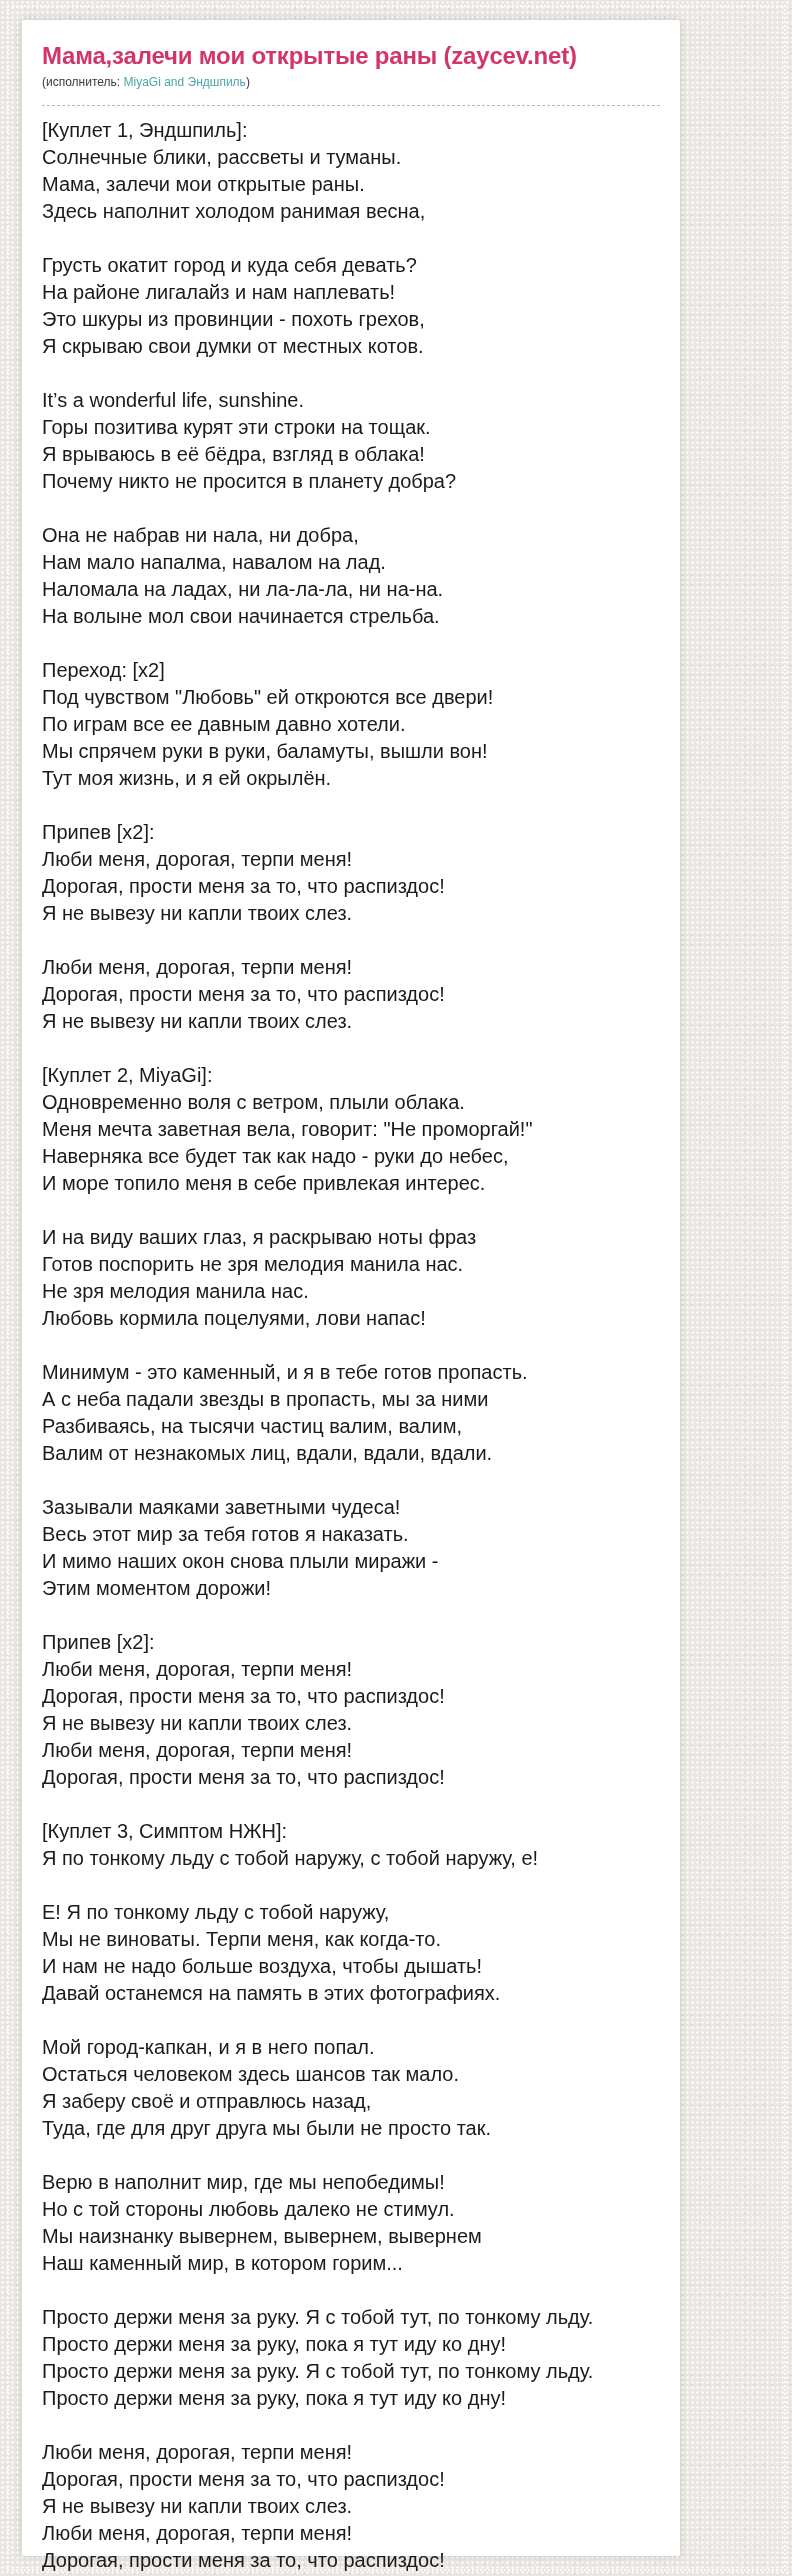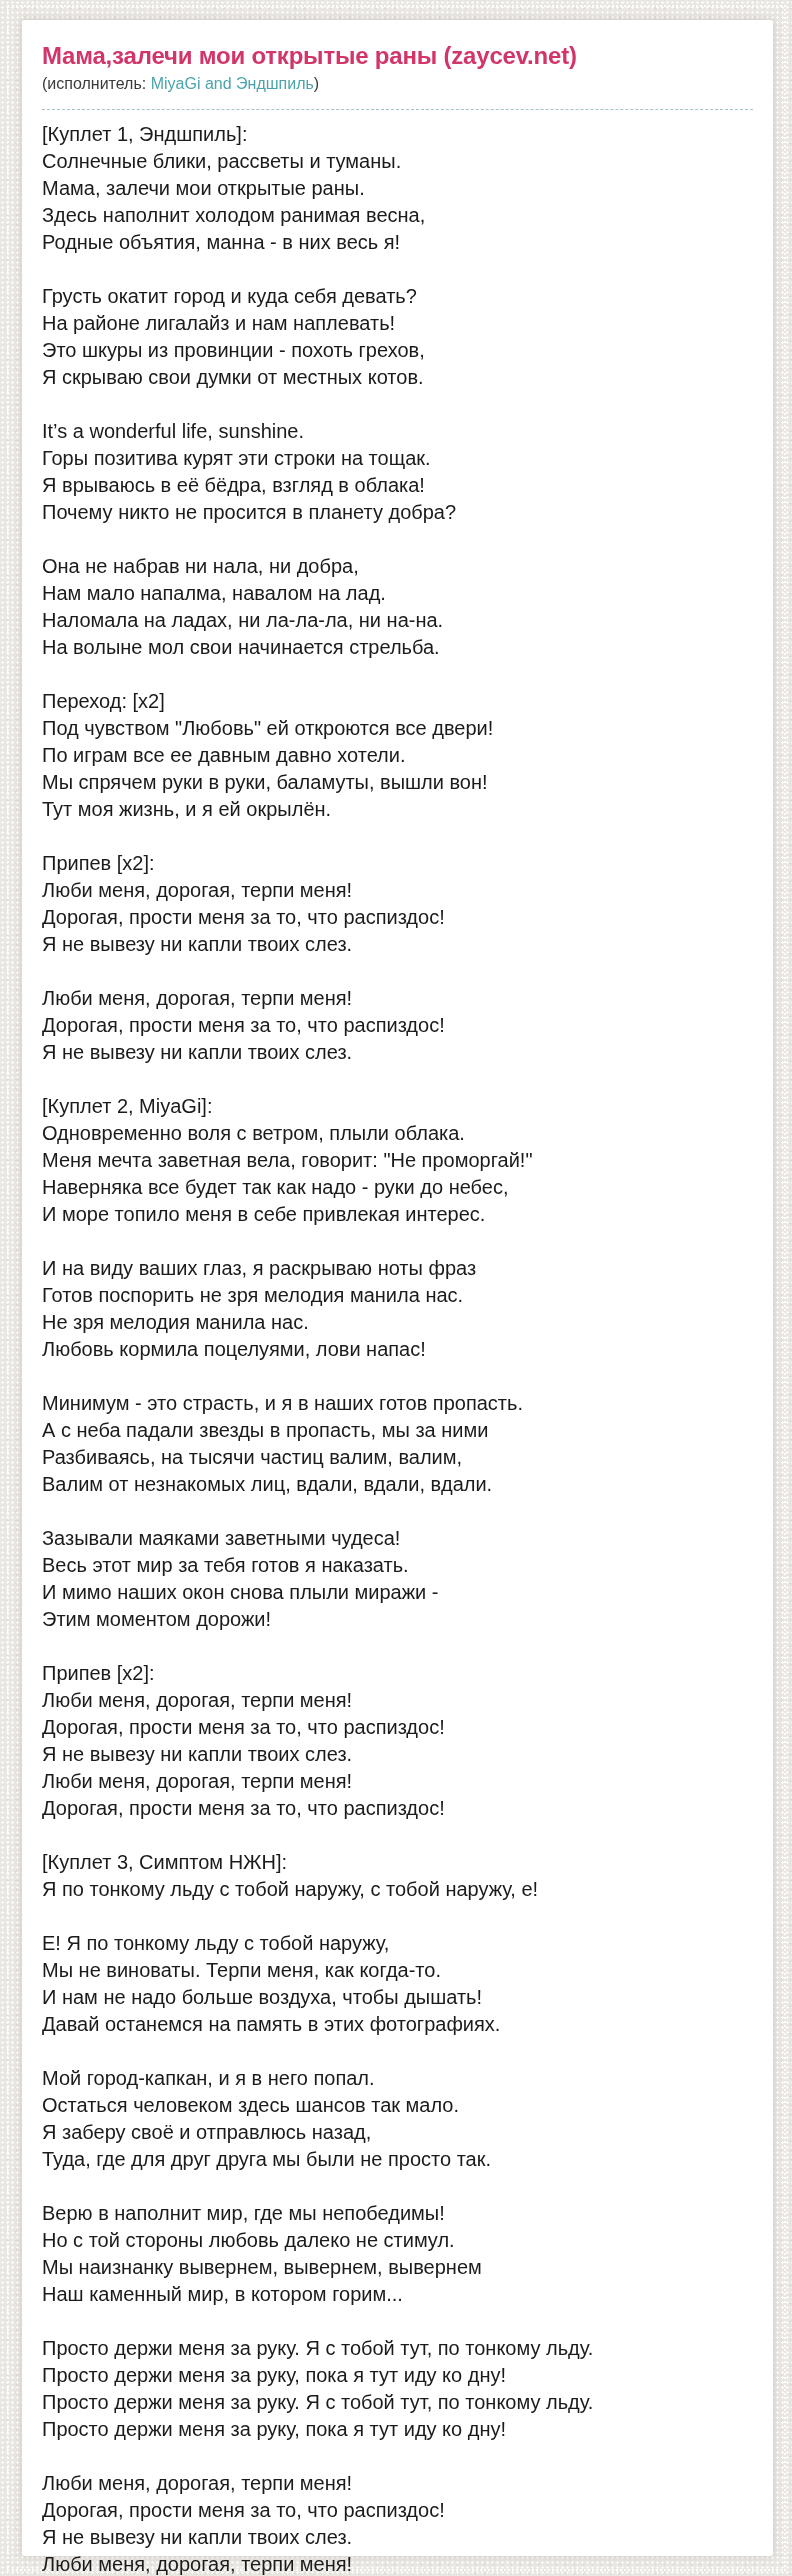"Мама,залечи мои открытые раны" .card { width: 751px -> 658px }
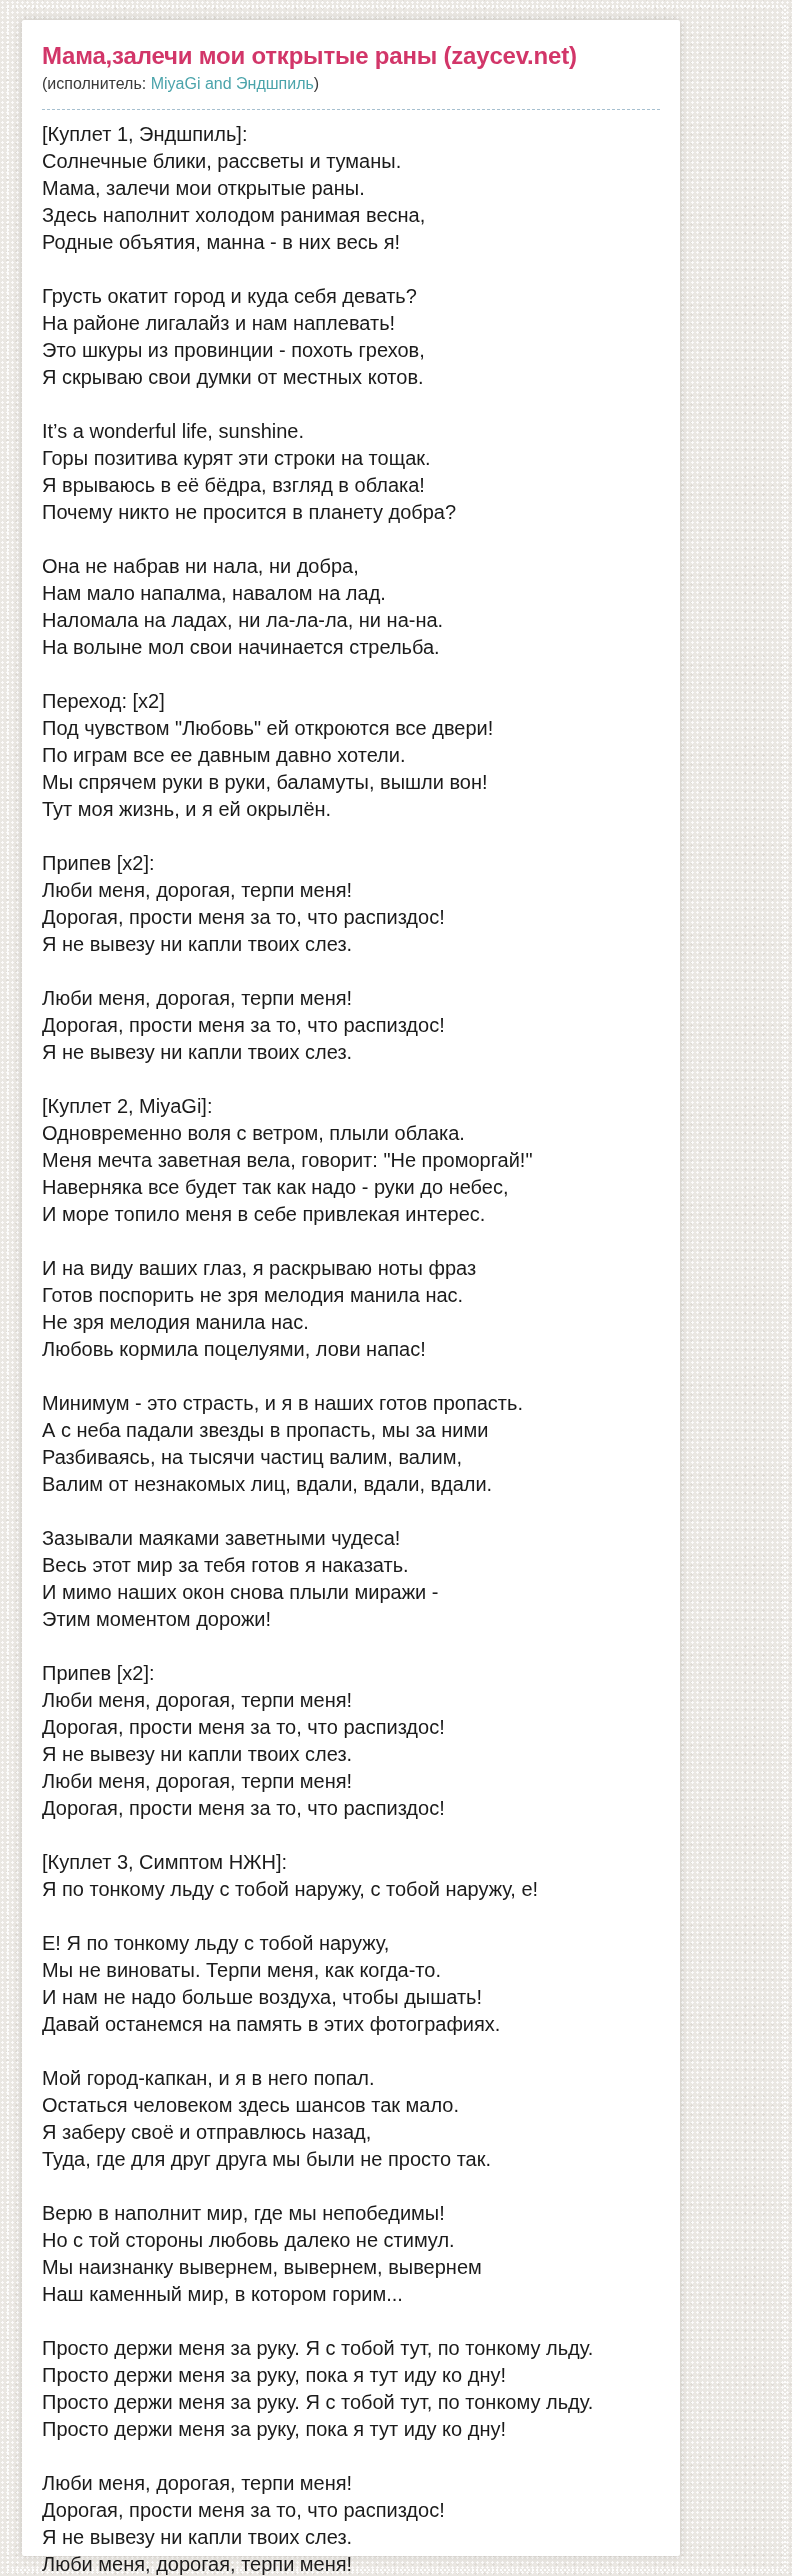"(исполнитель: MiyaGi and Эндшпиль)" .artist-line { font-size: 16px -> 12px }
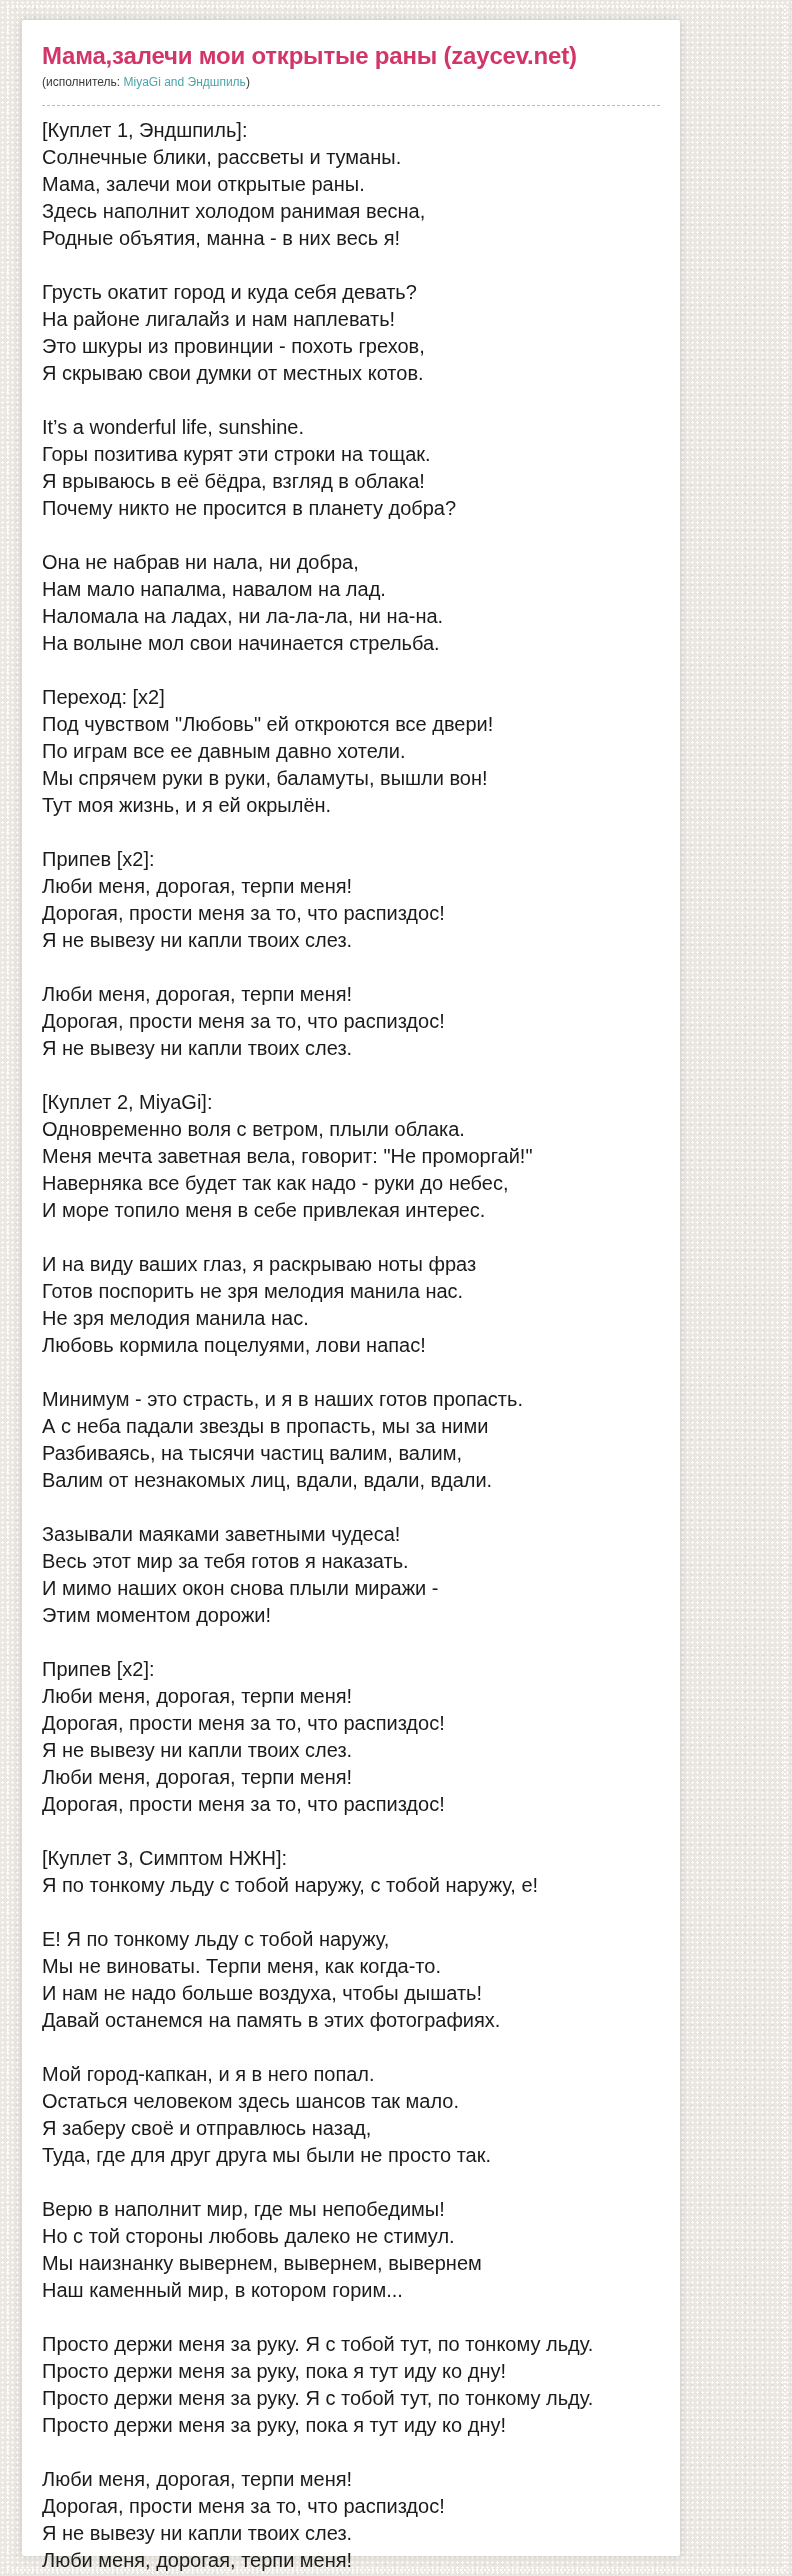"Родные объятия, манна - в" div.line { html: <div>Родные объятия, манна - в них весь я!</div> -> none }
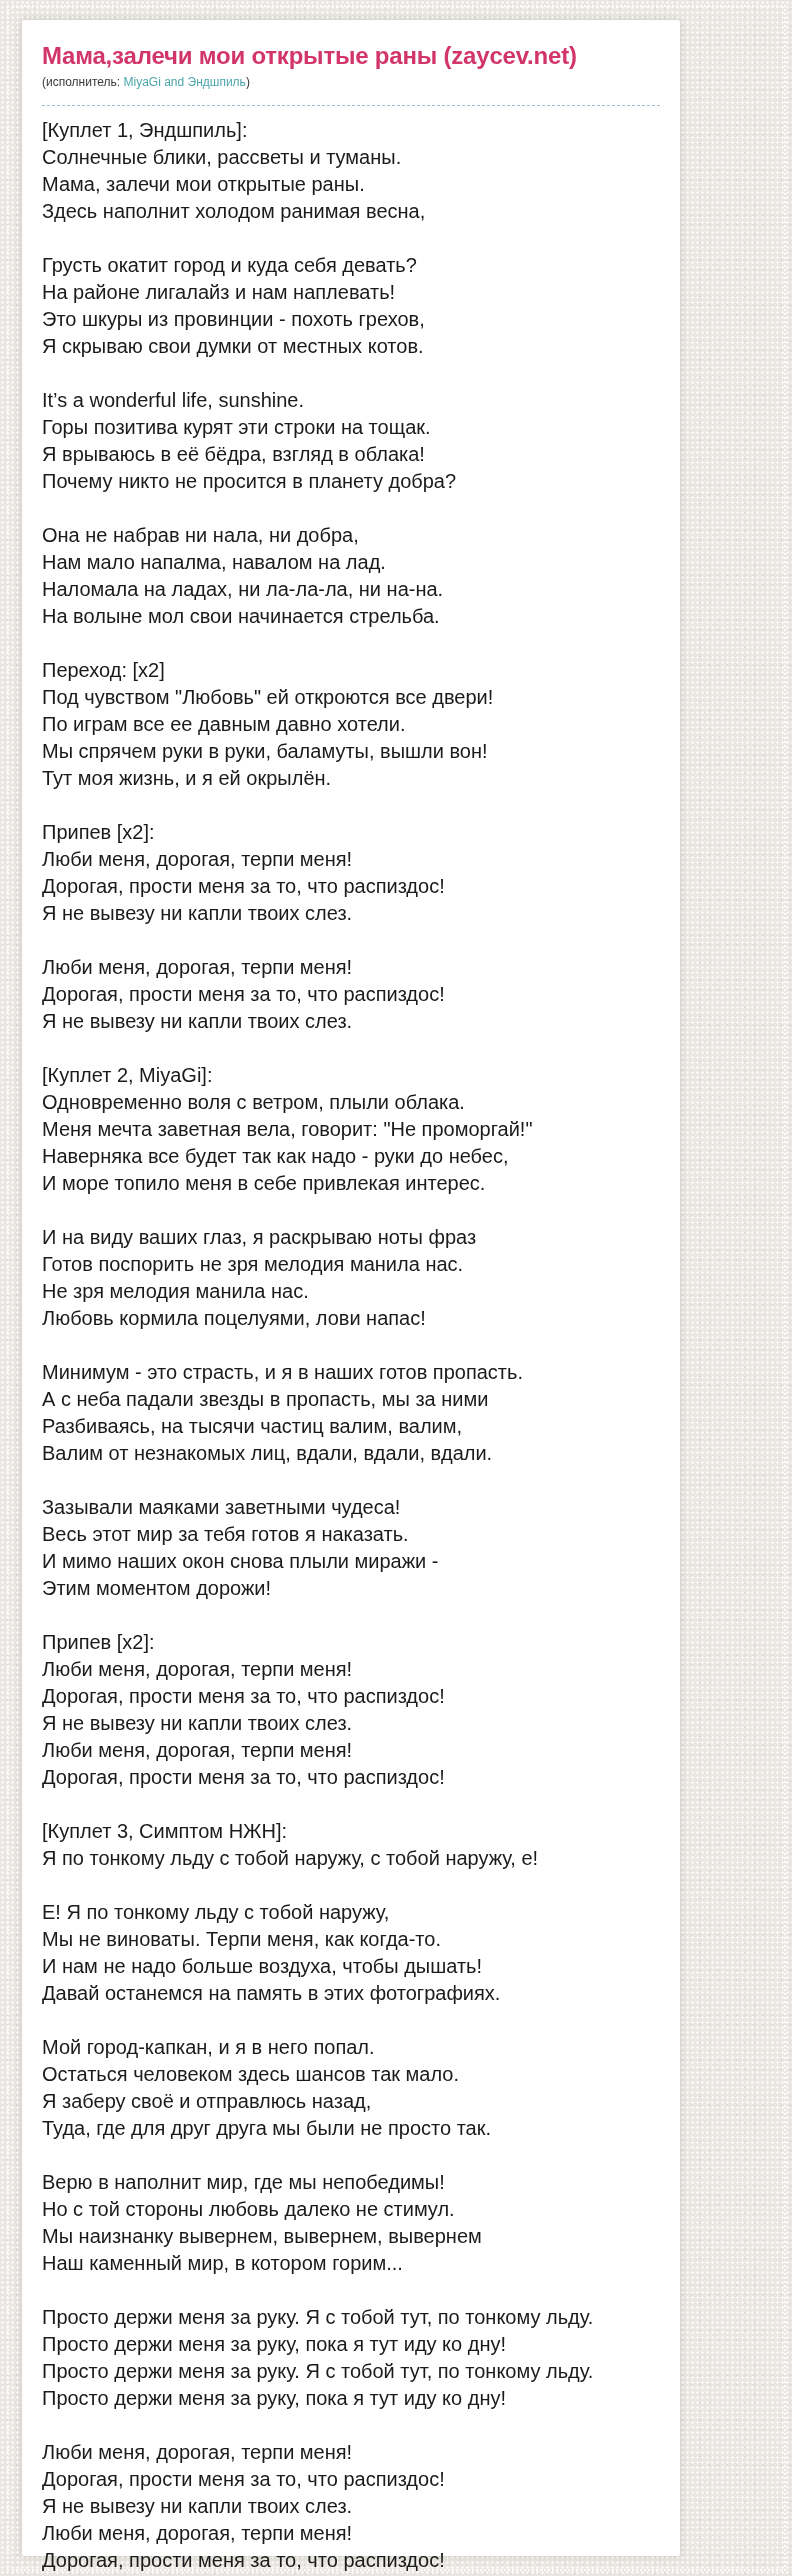"Минимум - это страсть, и" div.line { text: страсть, и я в наших -> каменный, и я в тебе }
